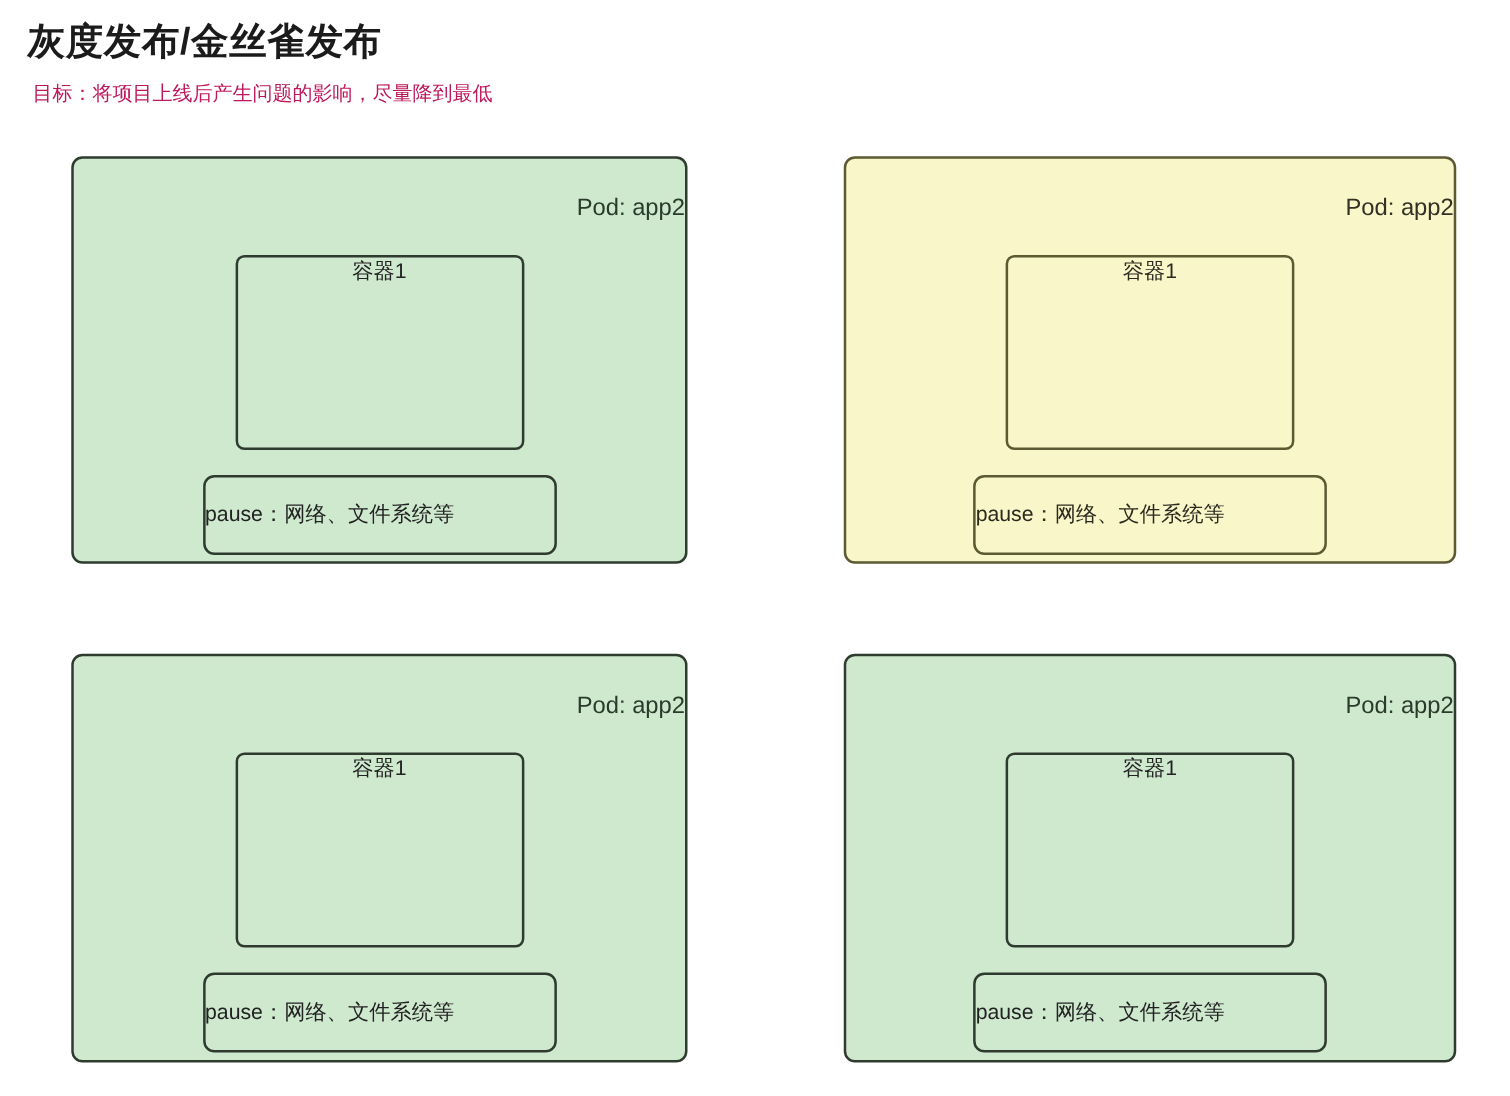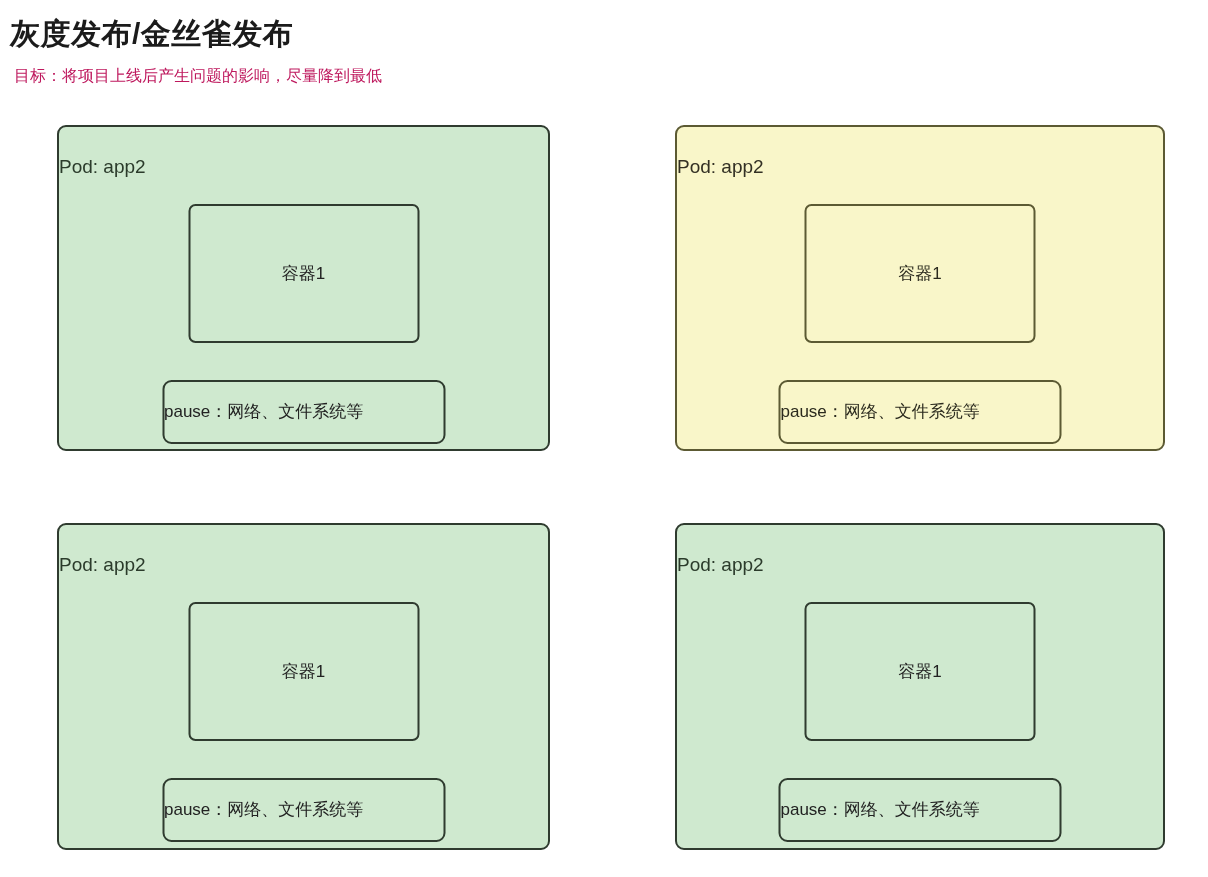"灰度发布/金丝雀发布" #header { left: 10px -> 22px }
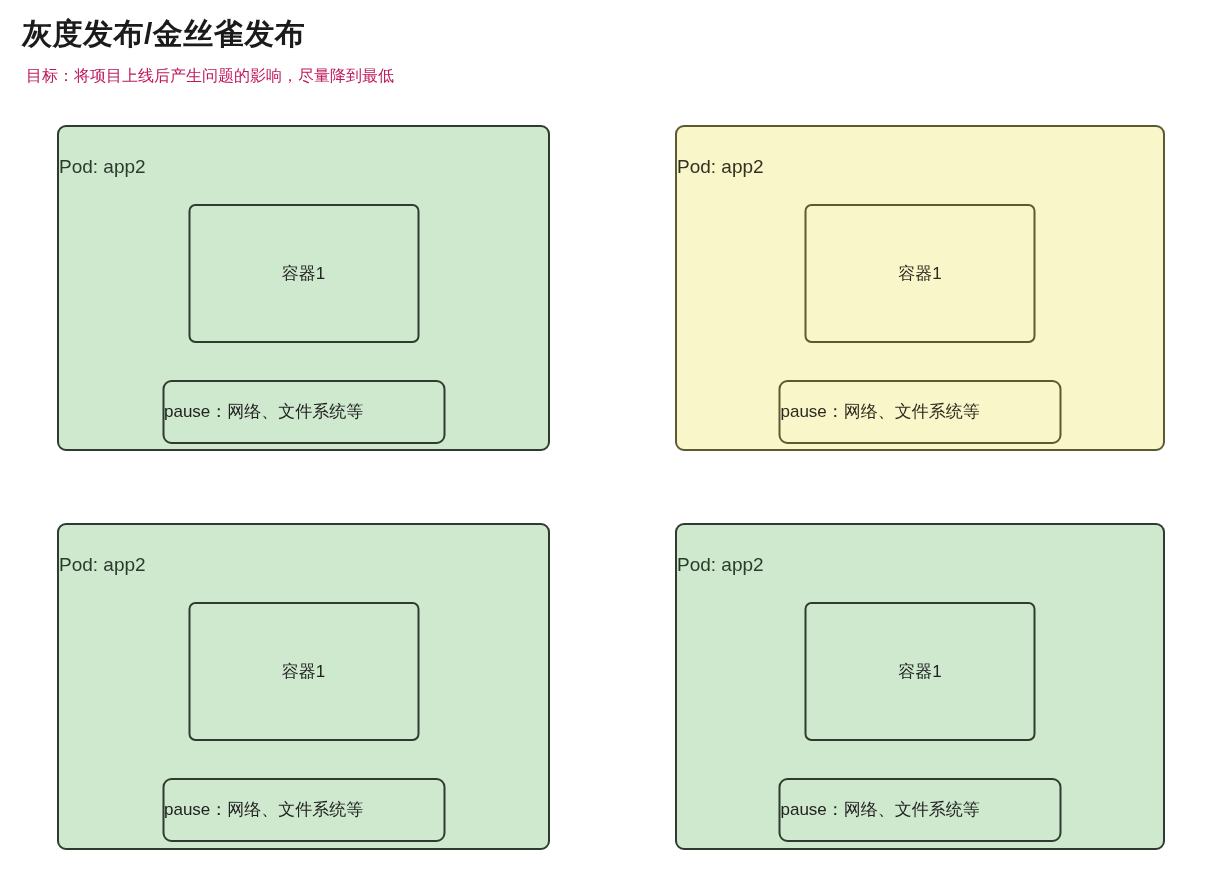"Pod: app2" .pod-title { text-align: left -> right }
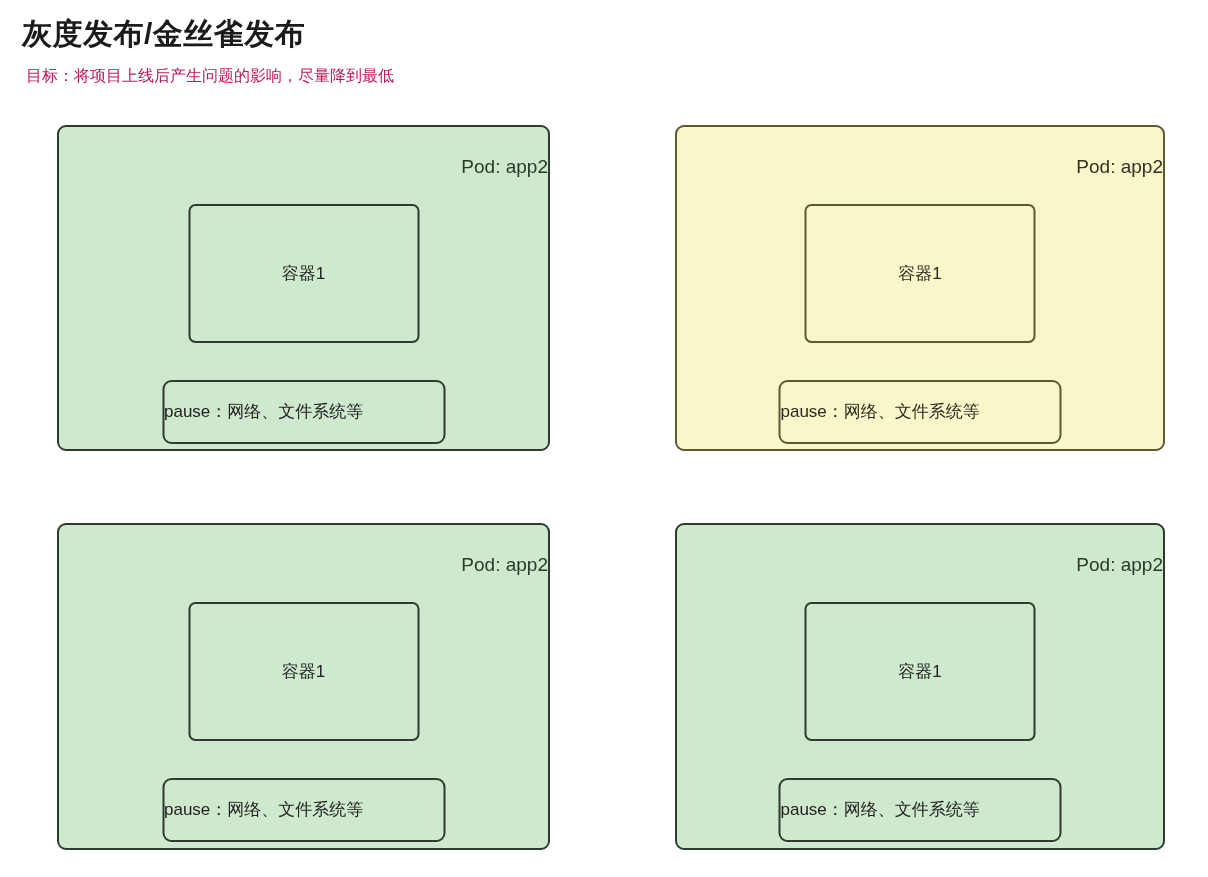"容器1" .container-box { align-items: center -> none; height: 139px -> 156px }
